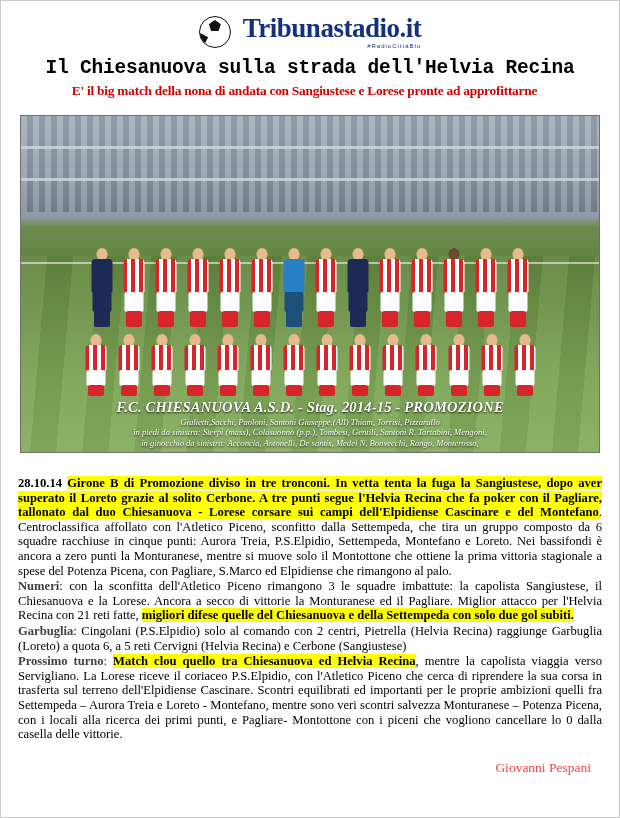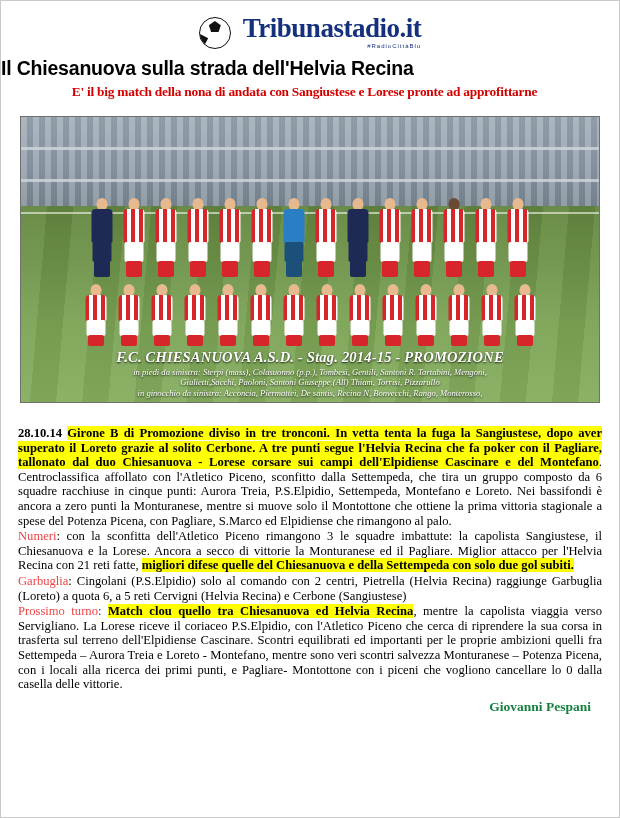"Tribunastadio.it" .logo { align-items: flex-end -> center }
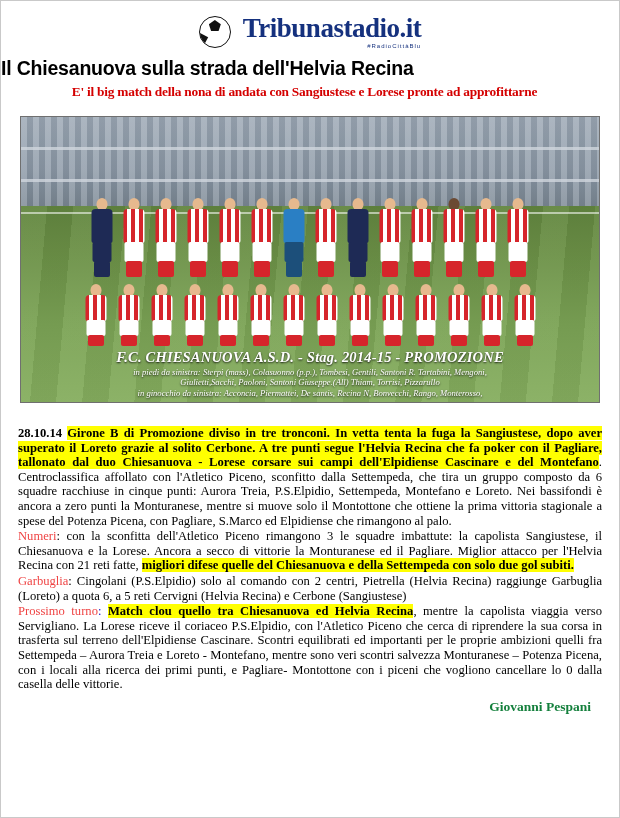"Il Chiesanuova sulla strada dell'Helvia" .main-title { font-family: Liberation Sans, sans-serif -> Liberation Mono, monospace; text-align: none -> center }
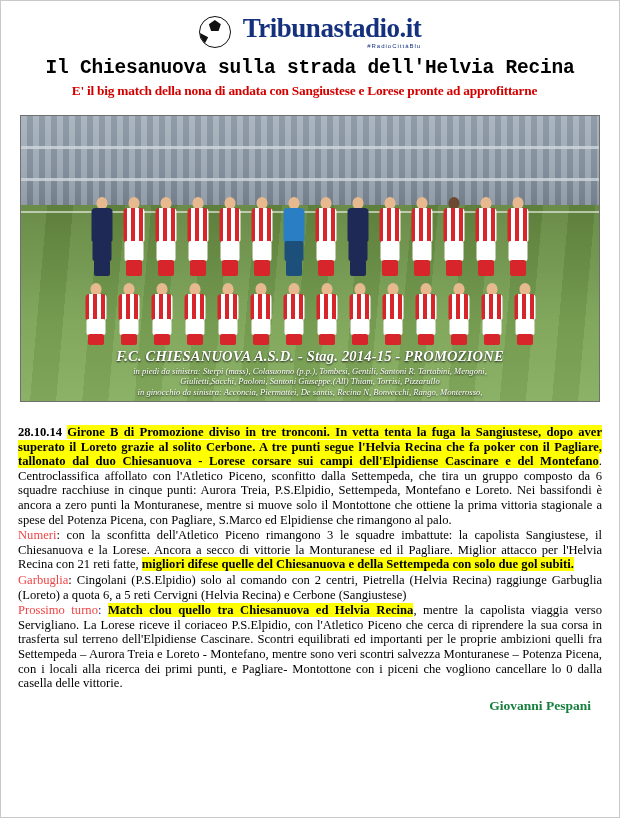"F.C. CHIESANUOVA A.S.D. - Stag." .photo { height: 287px -> 338px }
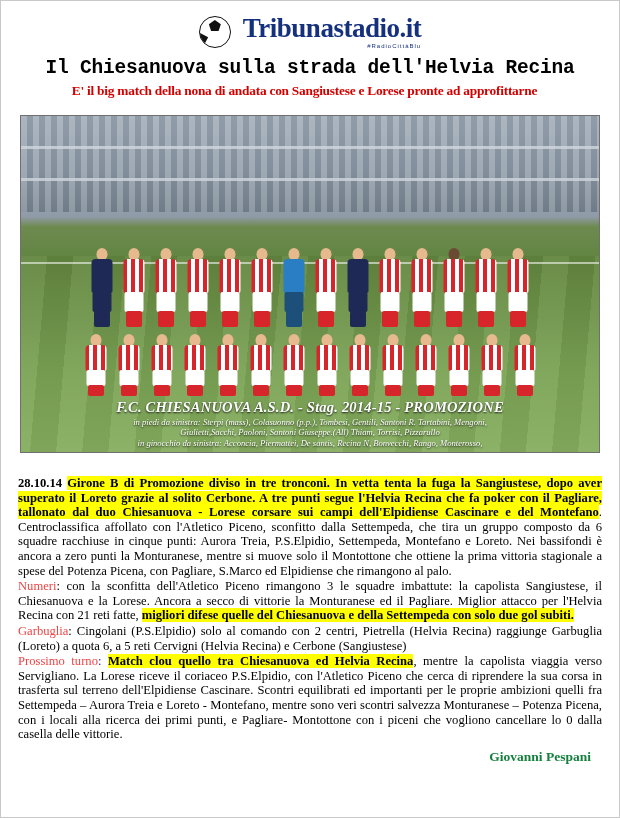"in piedi da sinistra: Sterpi" div.cap-line { order: before "Giulietti,Sacchi, Paoloni, Santoni" -> after "Giulietti,Sacchi, Paoloni, Santoni" }
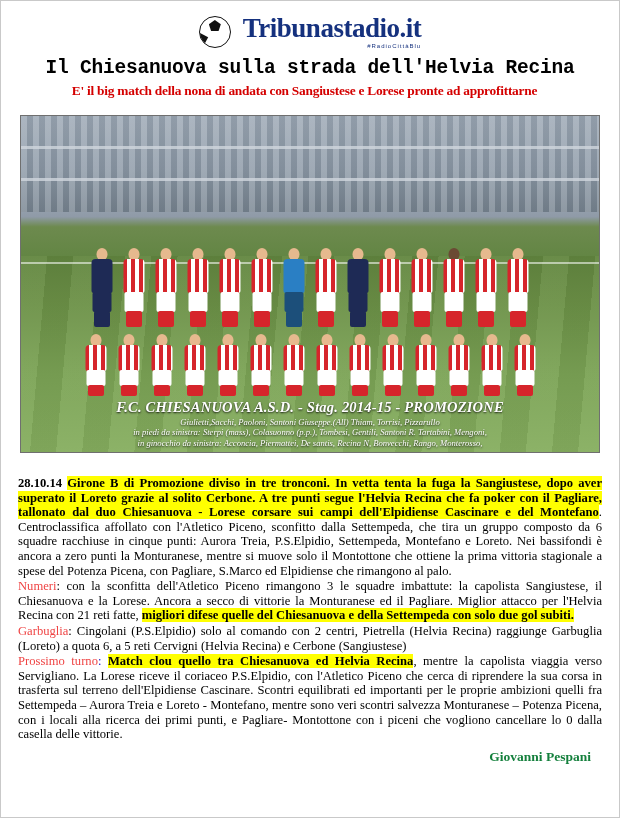"in ginocchio da sinistra: Acconcia," div.cap-line { text: Piermattei, De santis, Recina -> Antonelli, De santis, Medei }
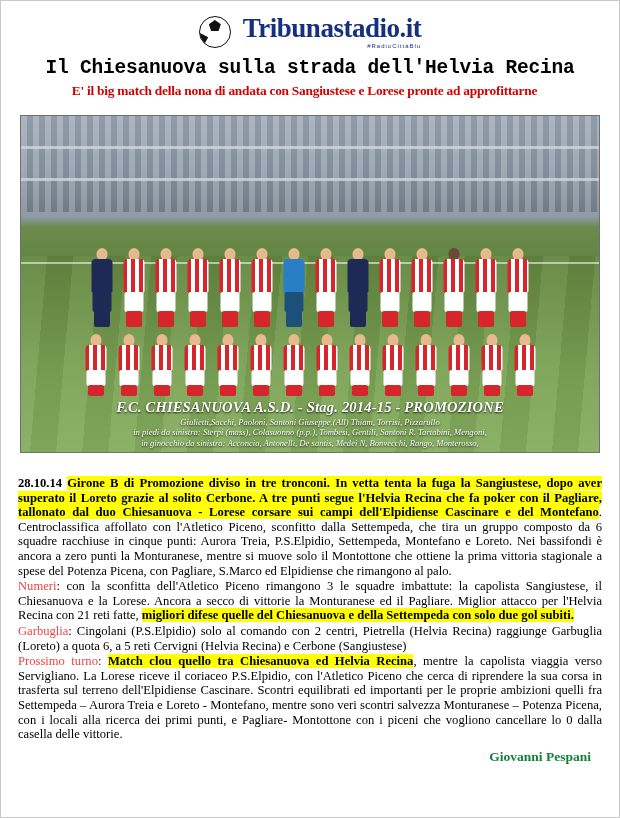"Numeri" .lbl-blue { color: #ef4444 -> #404040; font-weight: normal -> bold }
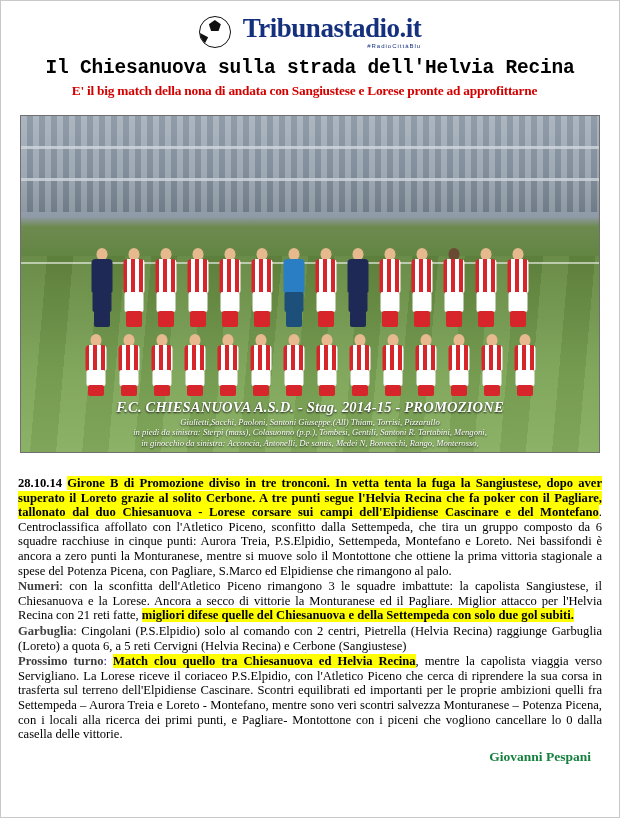"Giovanni Pespani" .signature { color: #15803d -> #ef4444; font-weight: bold -> normal; margin-top: 7px -> 18px }
